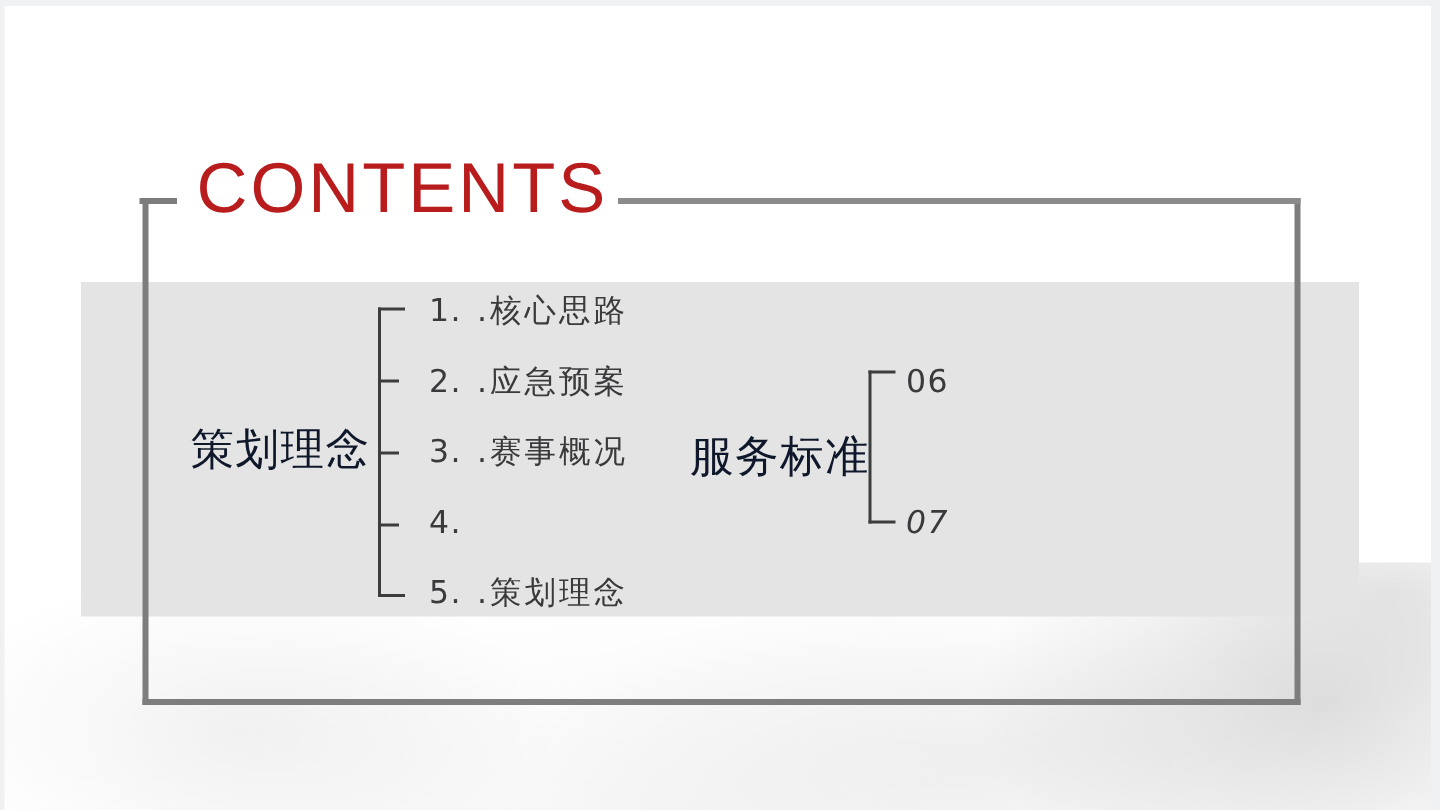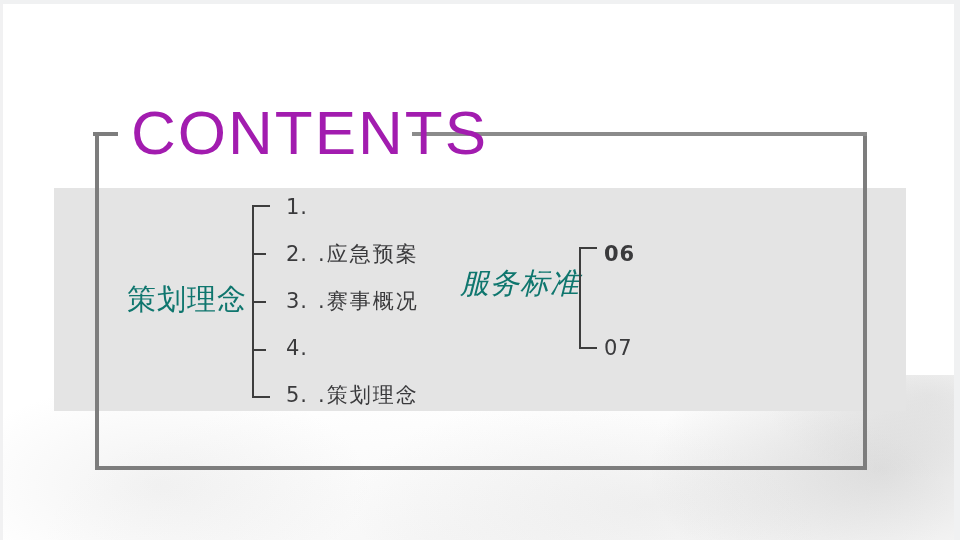"CONTENTS" .title { color: #a21caf -> #b91c1c; font-size: 62px -> 47px }
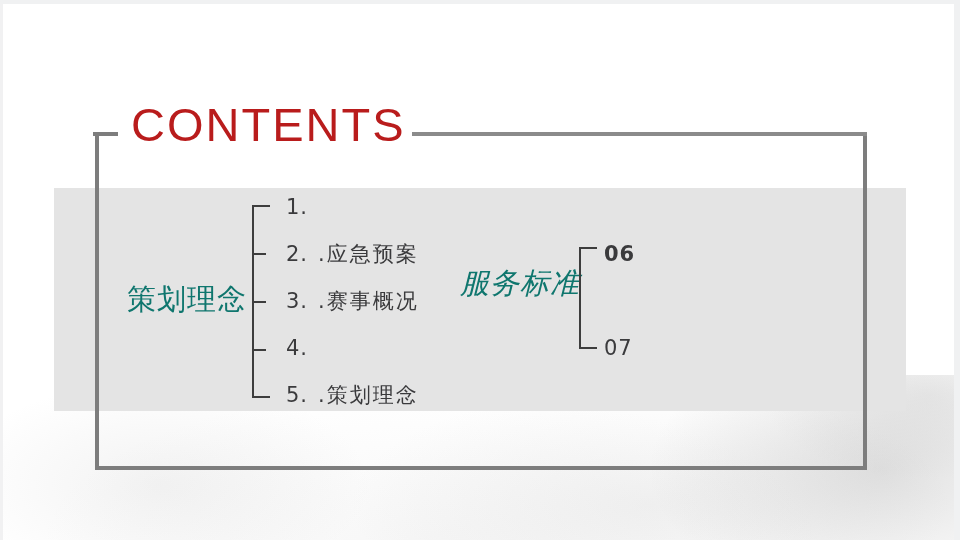".核心思路" span.lbl { html: none -> <span>.核心思路</span> }
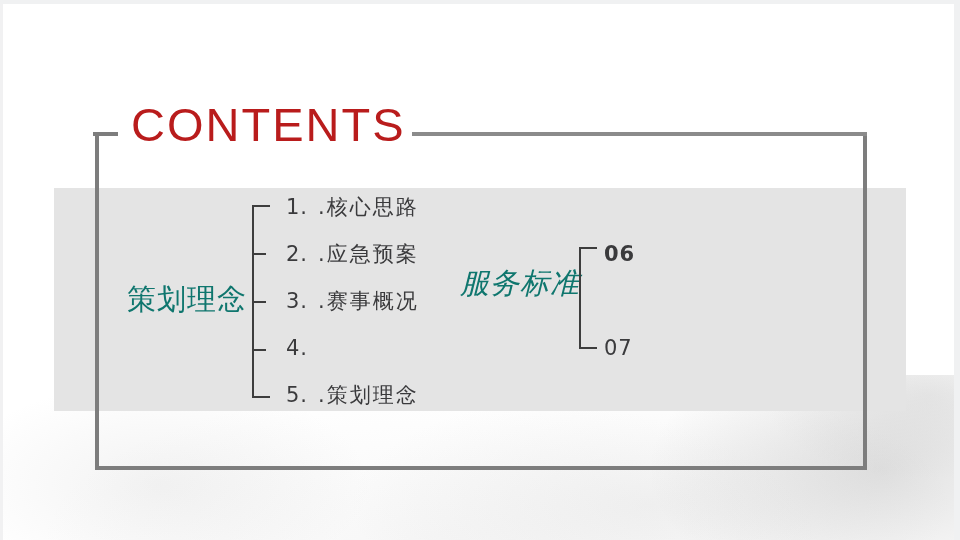"06" .rr1 { font-weight: bold -> none }
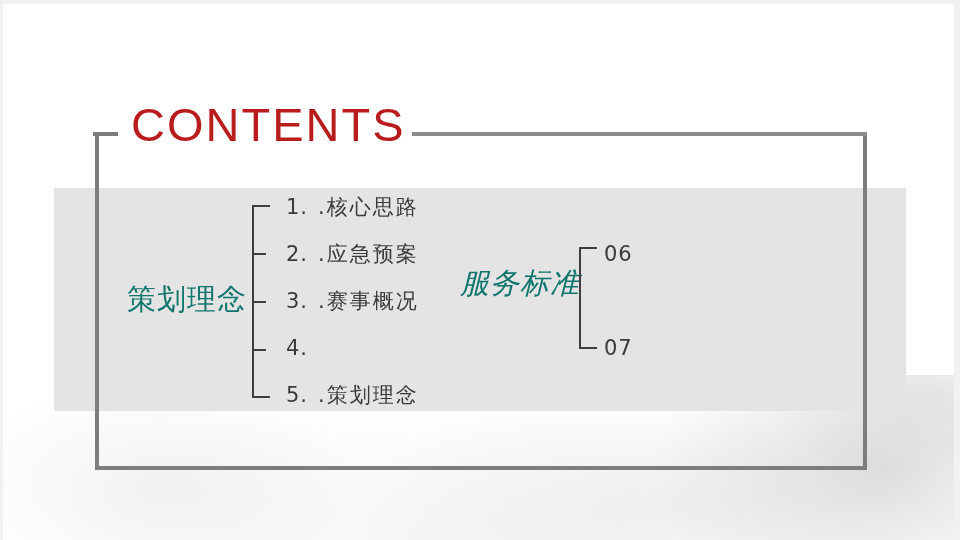"策划理念" .group-label { color: #0f766e -> #0f172a }
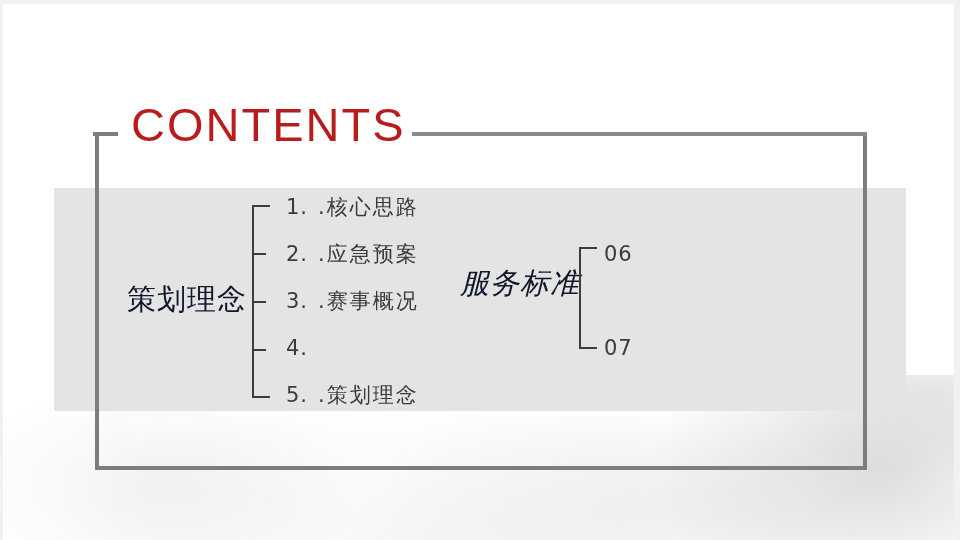"服务标准" .label-right { font-style: italic -> none; top: 265px -> 286px }
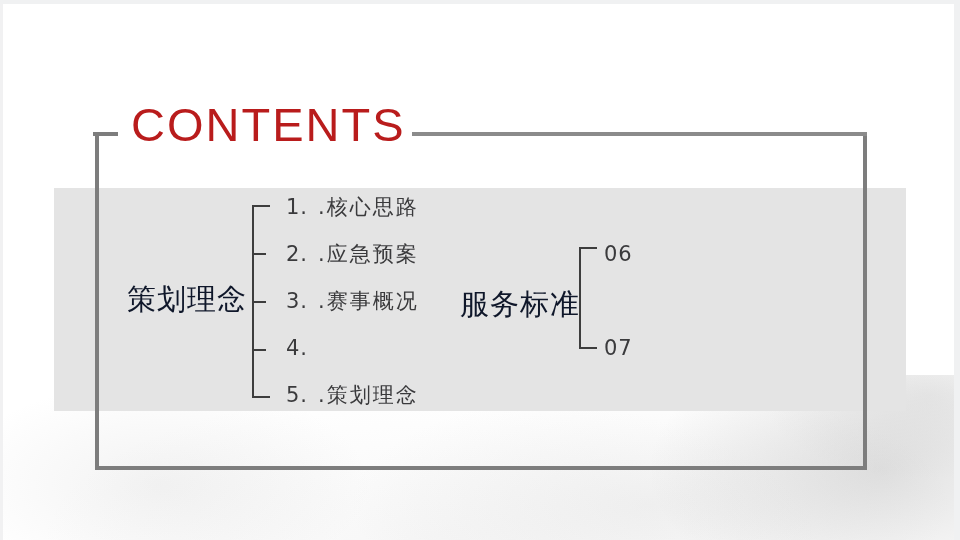"07" .rr2 { font-style: none -> italic }
